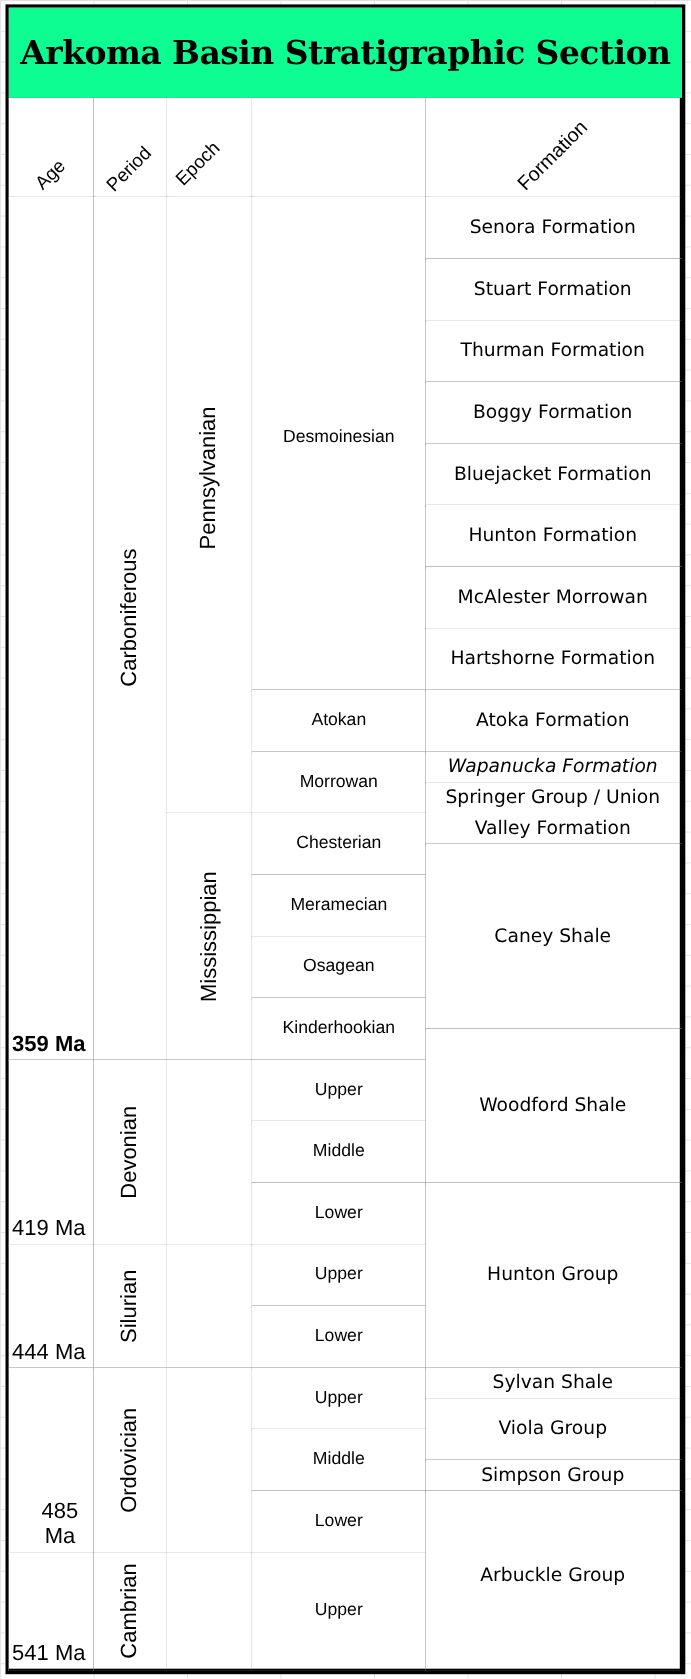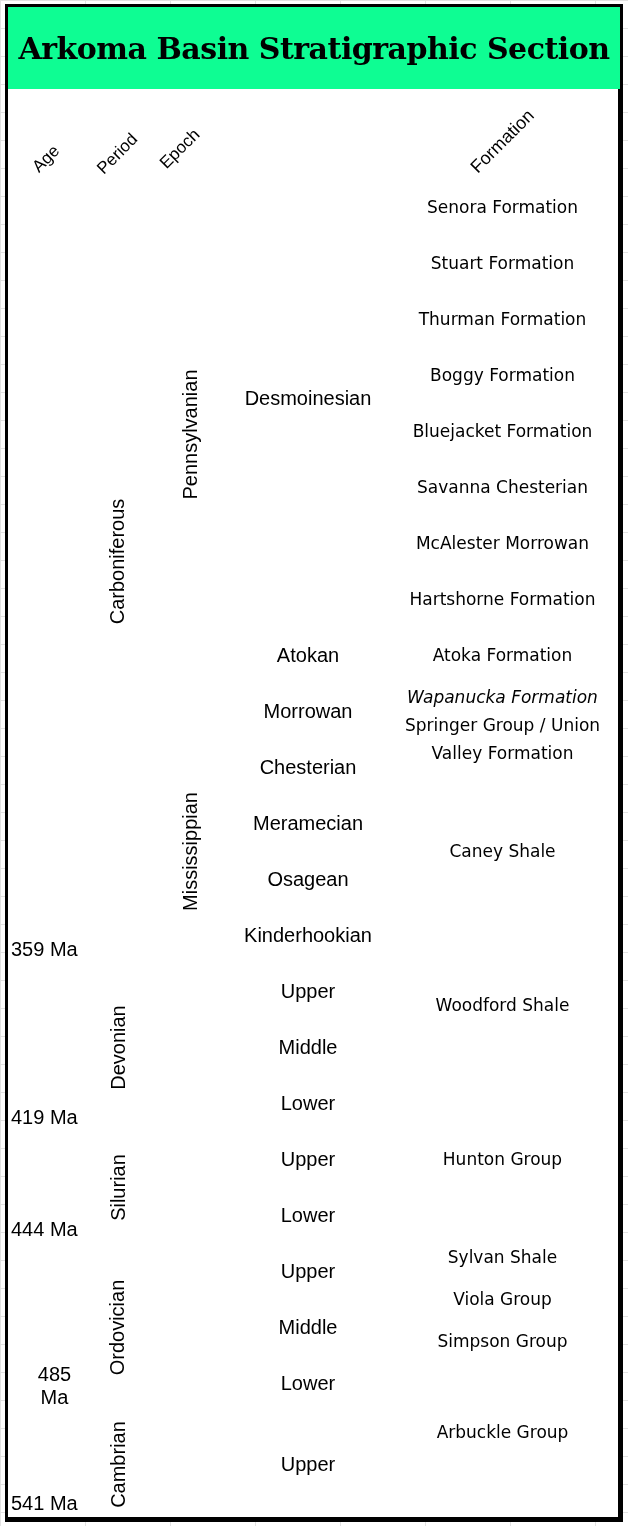"Desmoinesian" .ep { font-size: 20px -> 16px }
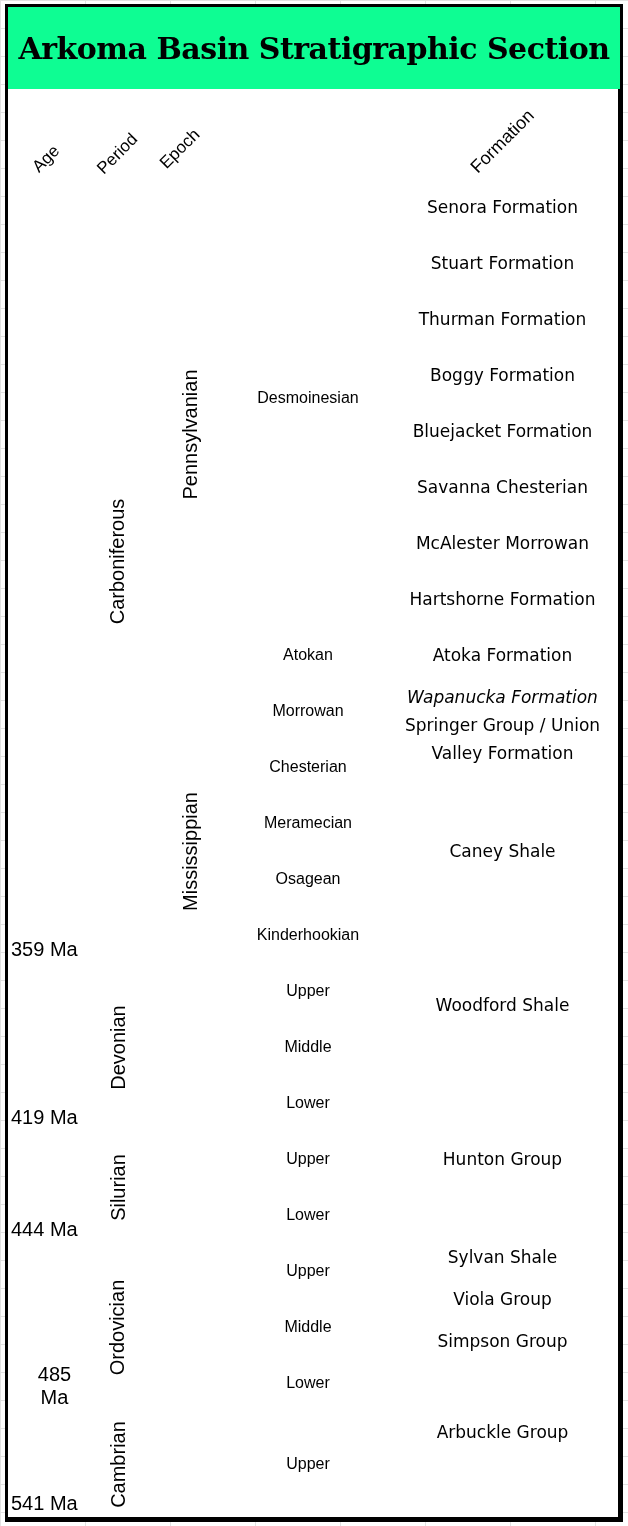"Savanna Chesterian" span { text: Savanna Chesterian -> Hunton Formation }
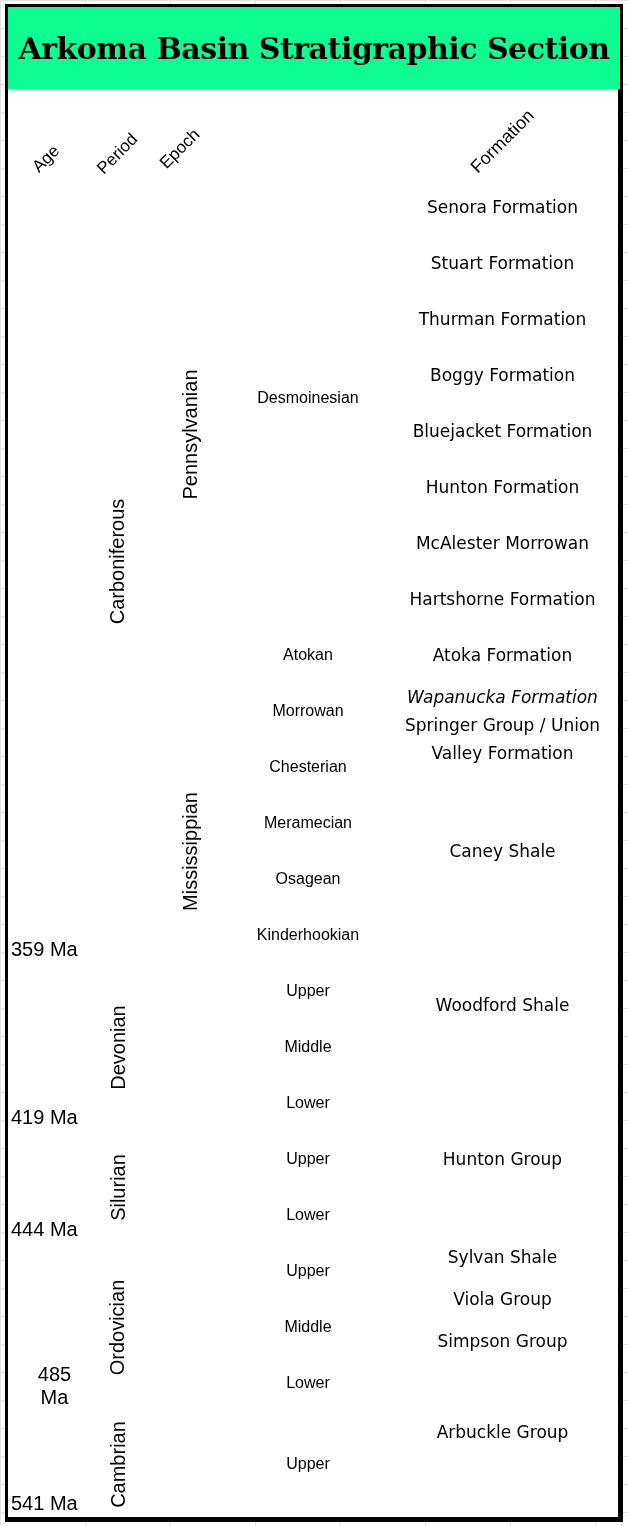"359 Ma" div.cell { font-weight: none -> bold }
